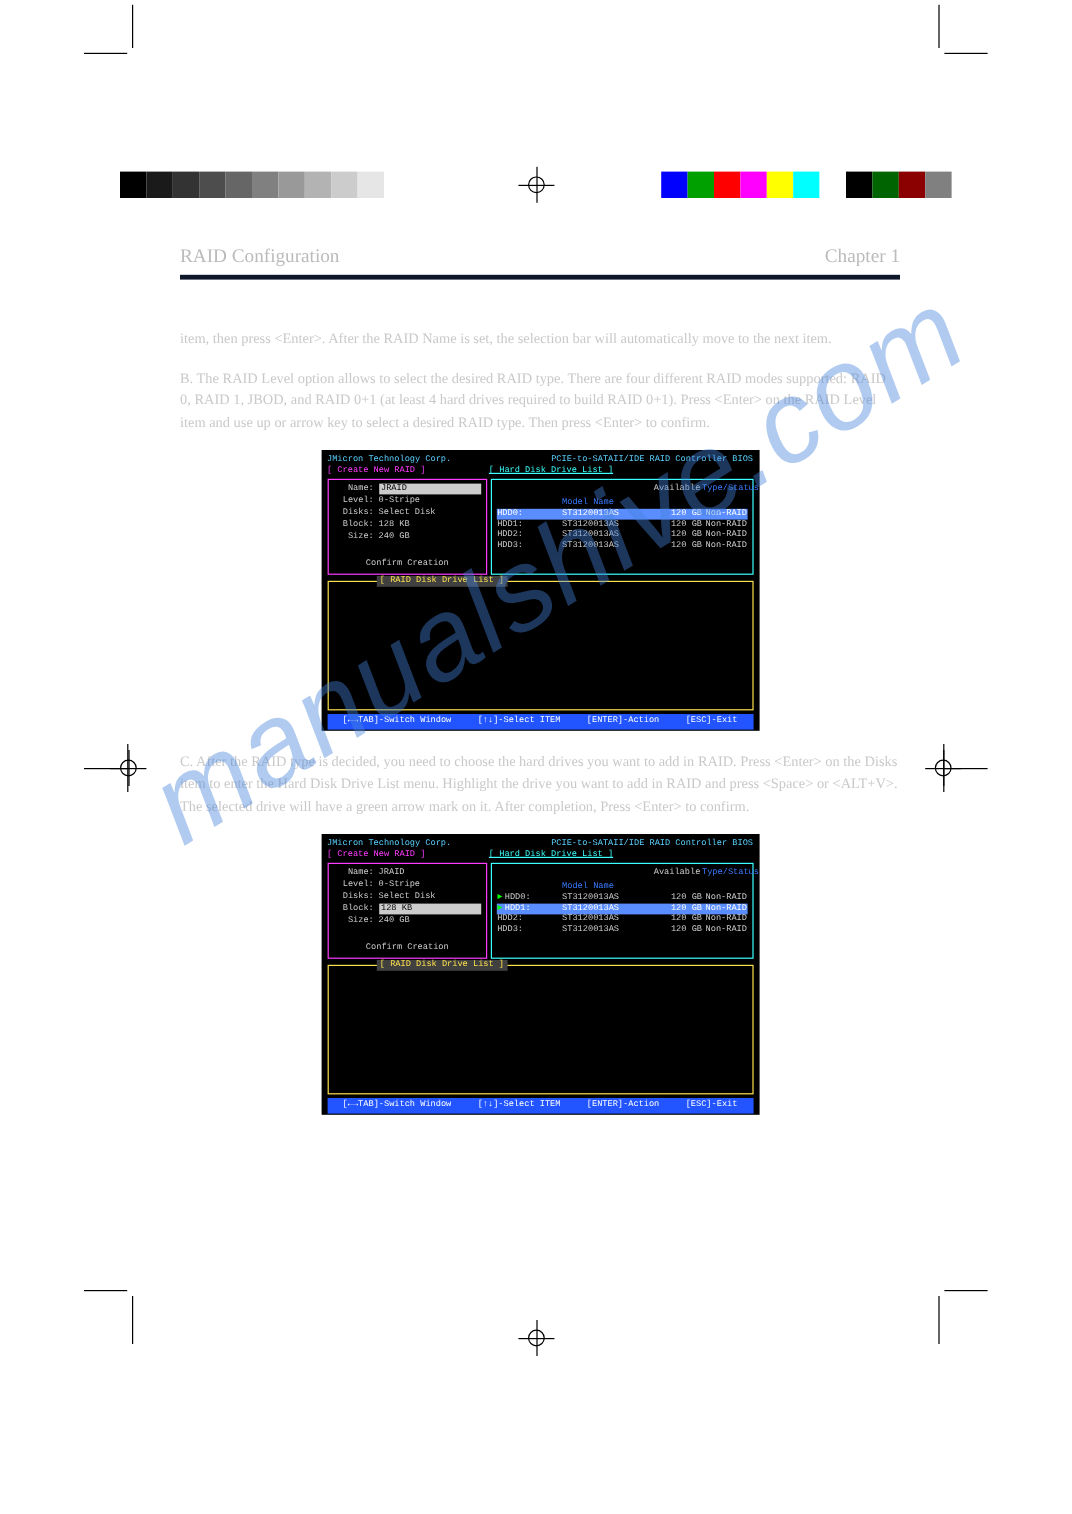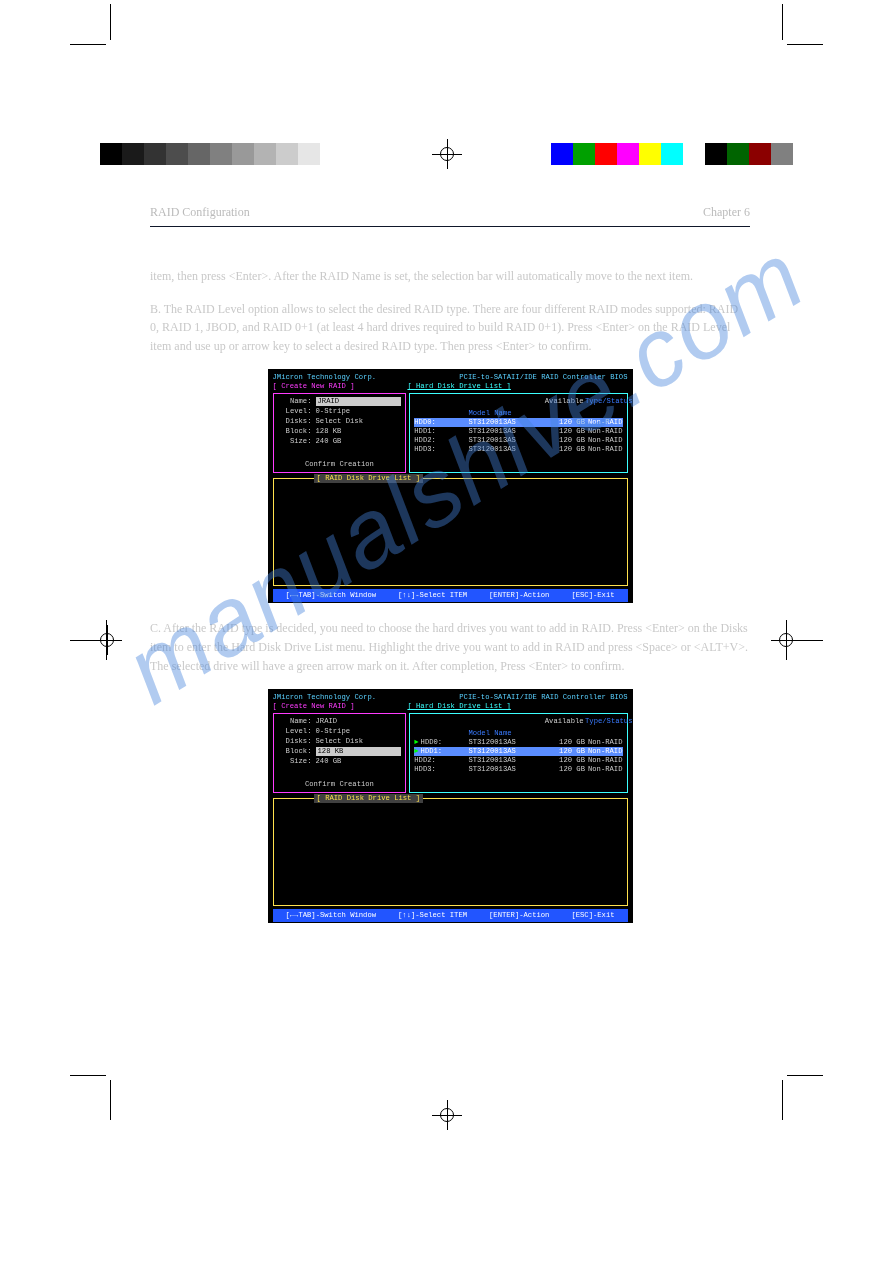"RAID Configuration" .page-header { border-bottom: 1px solid #0f172a -> 4px solid #0f172a; font-size: 12px -> 16px }
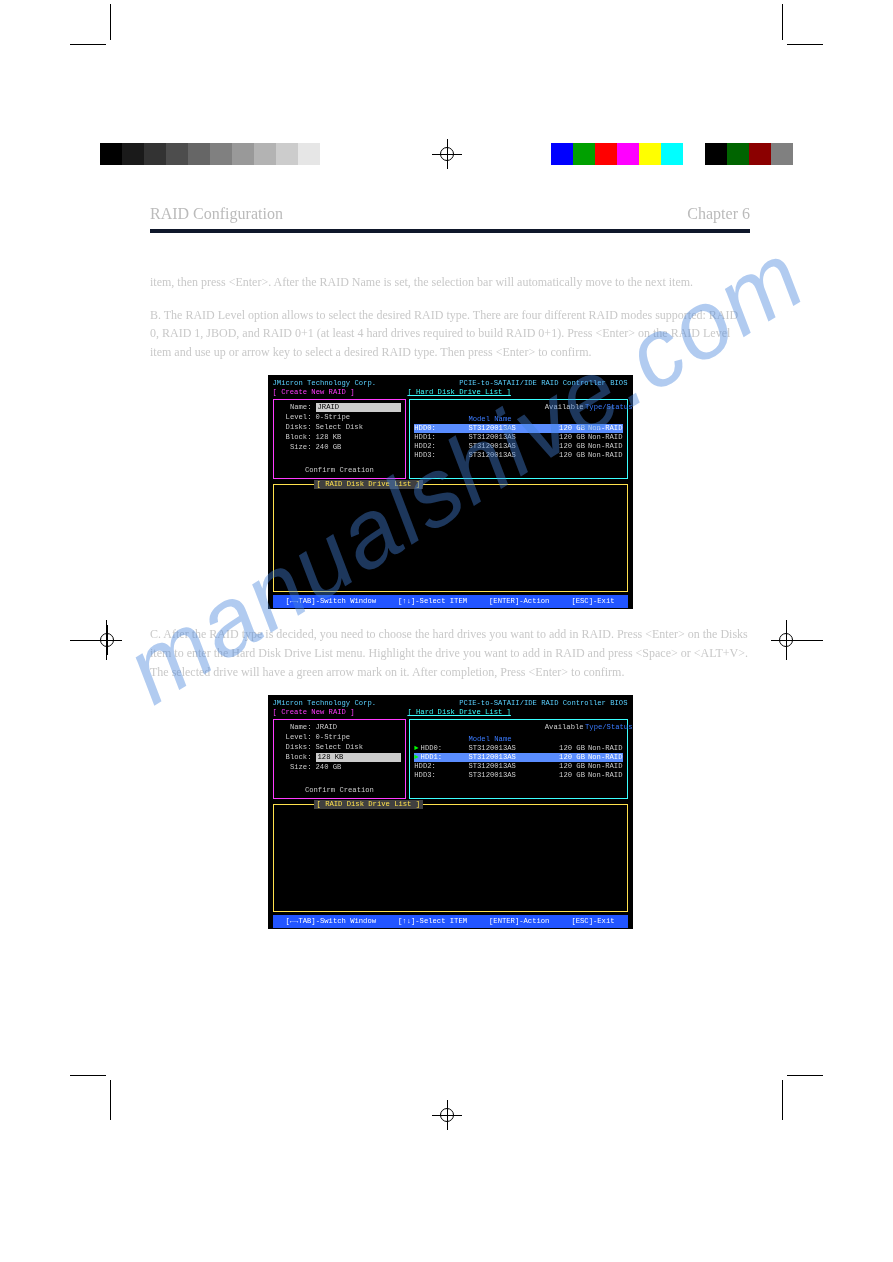"Chapter 6" span { text: 6 -> 1 }
